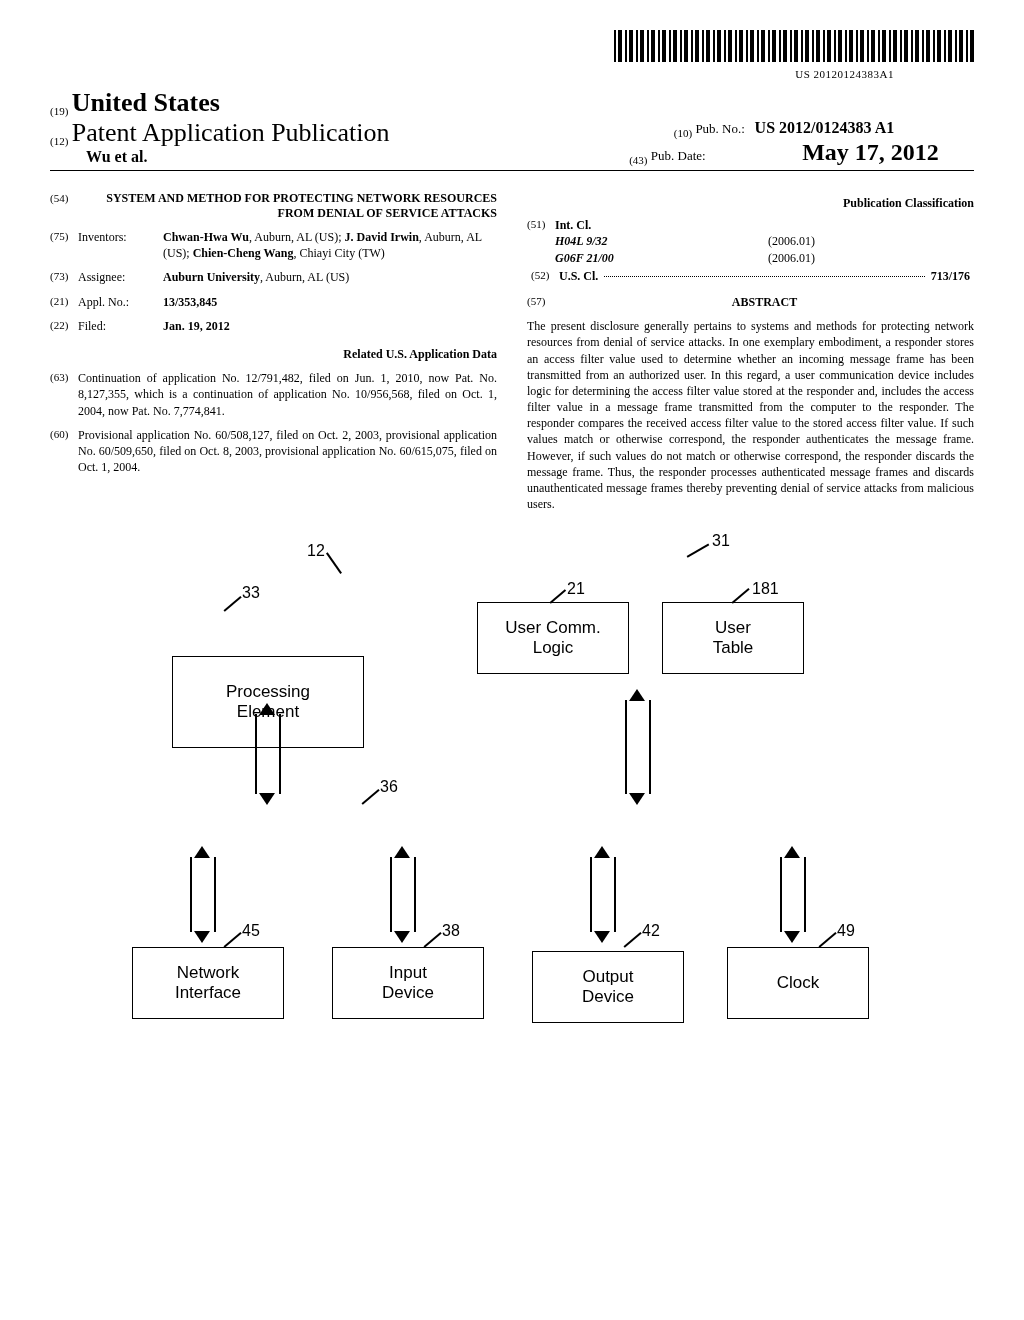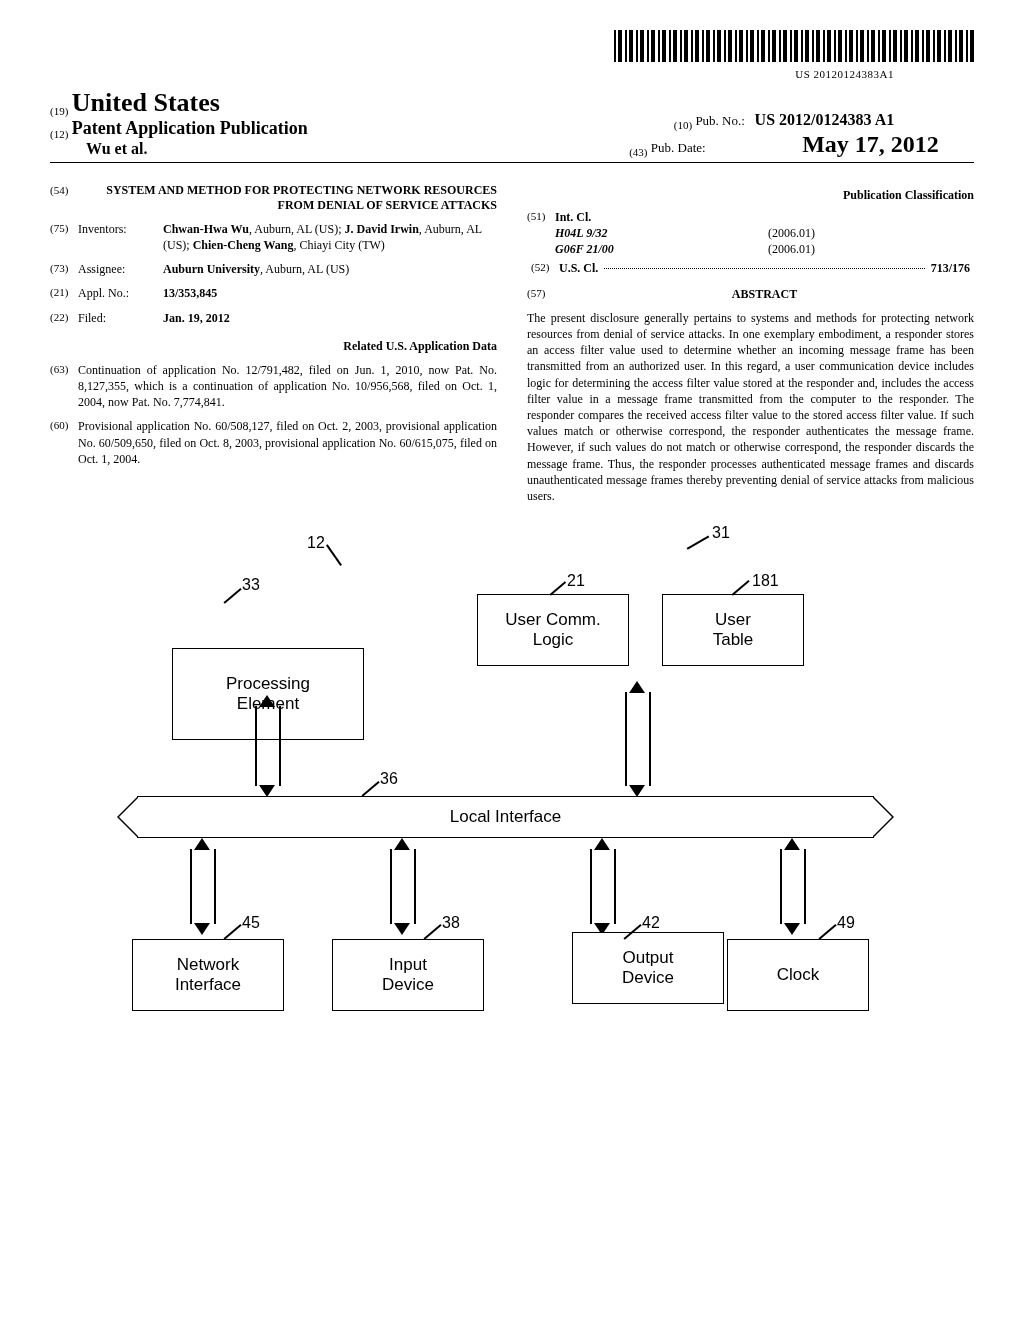"Patent Application Publication" .pub-main { font-size: 18px -> 26px; font-weight: bold -> normal }
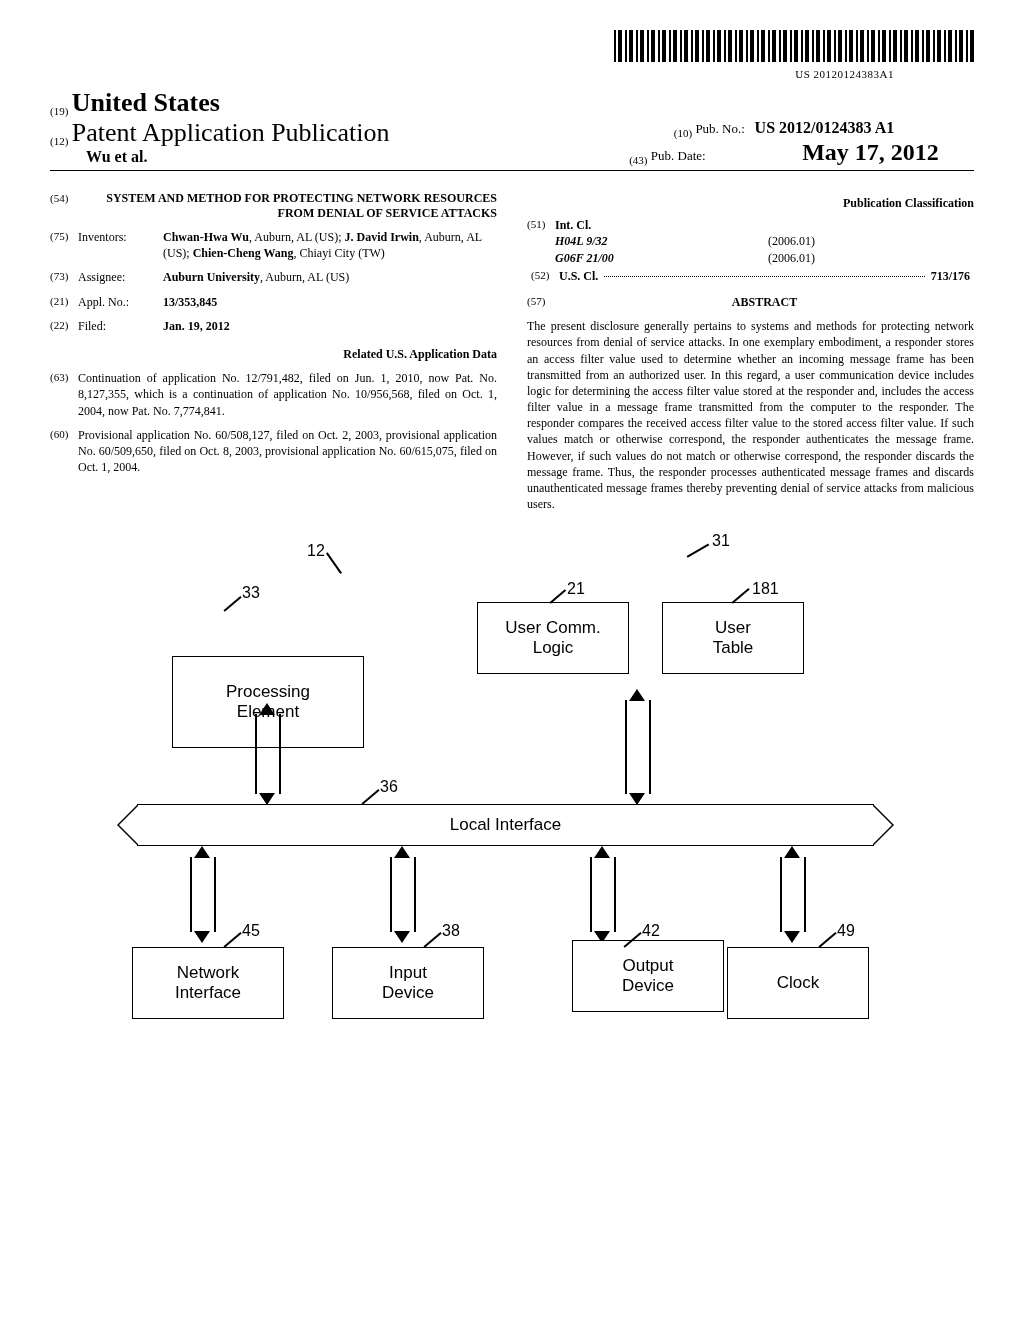"Local Interface" div.bus { html: <div> <div></div> <span>Local Interface</span> <div></div> </div> -> none }
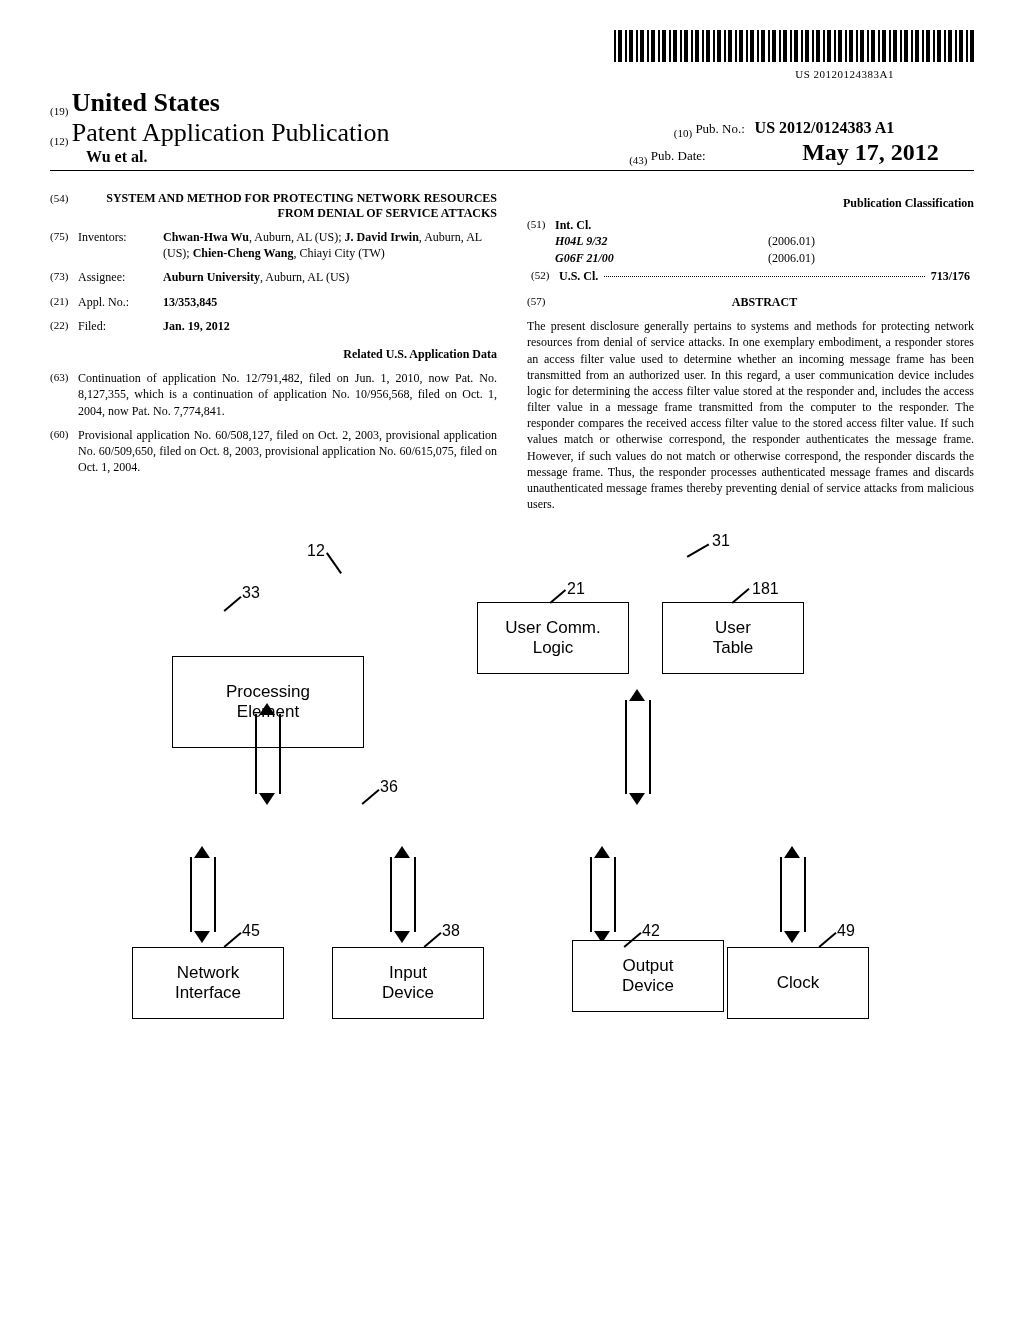"Output" div.box { margin-left: 40px -> none; top: 398px -> 409px }
